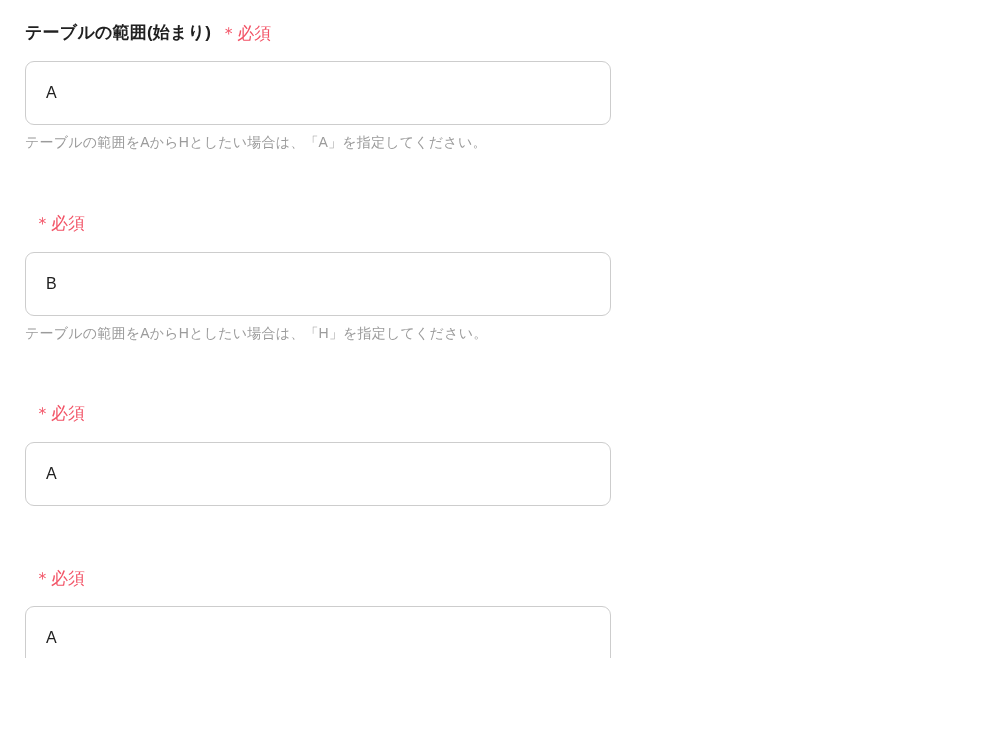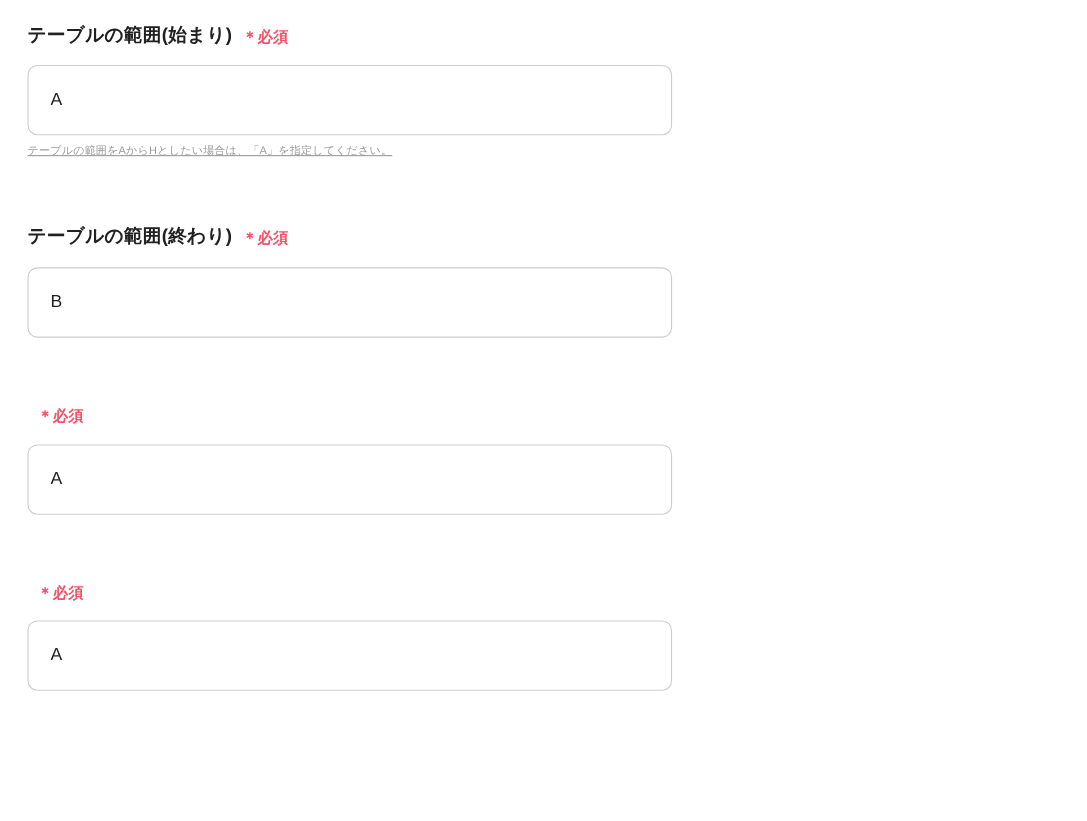"＊必須" .required-badge { font-size: 14px -> 17px; font-weight: bold -> normal }
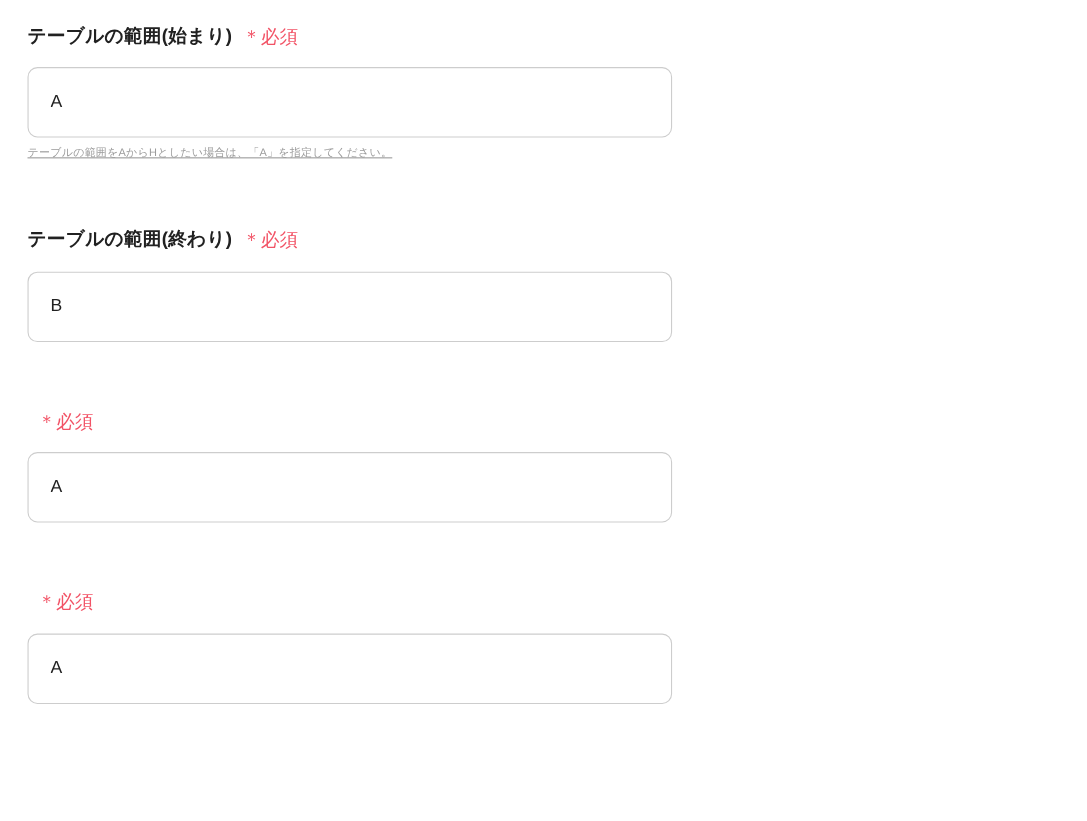"テーブルの範囲をAからHとしたい場合は、「A」を指定してください。" .help-text { font-size: 10px -> 14px; text-decoration: underline -> none }
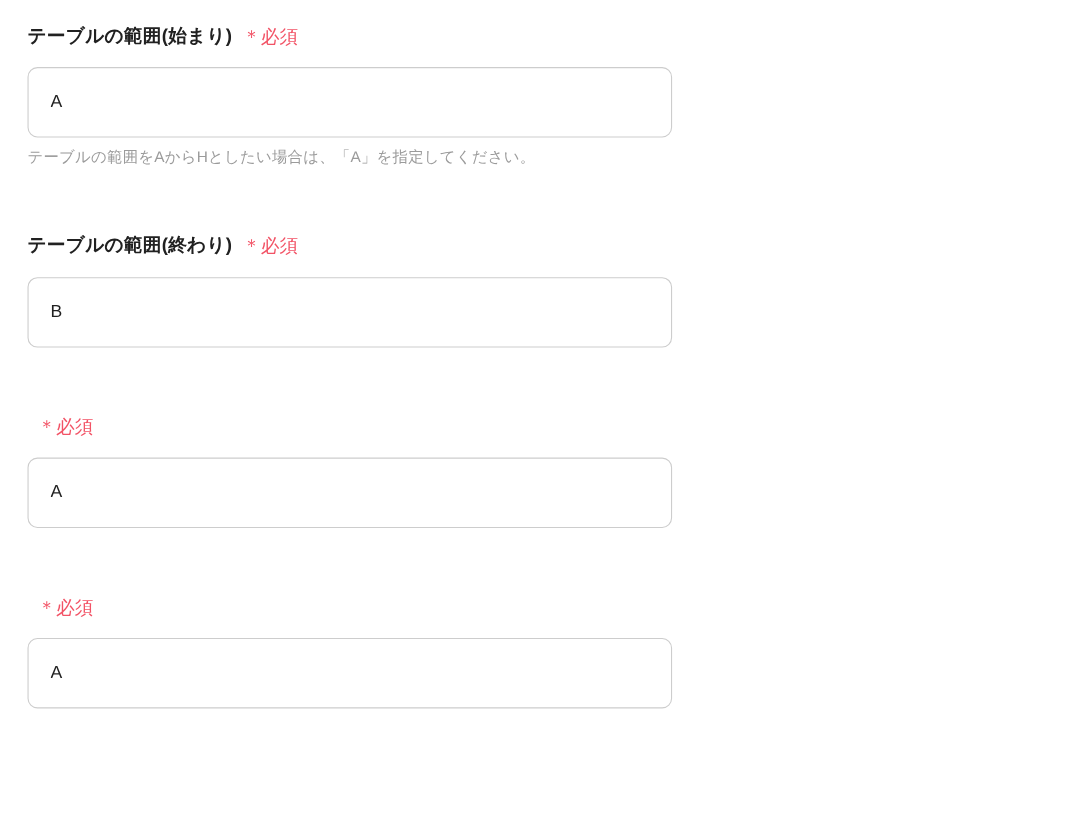"テーブルの範囲(終わり)" span.field-label { html: <span>テーブルの範囲(終わり)</span> -> none }
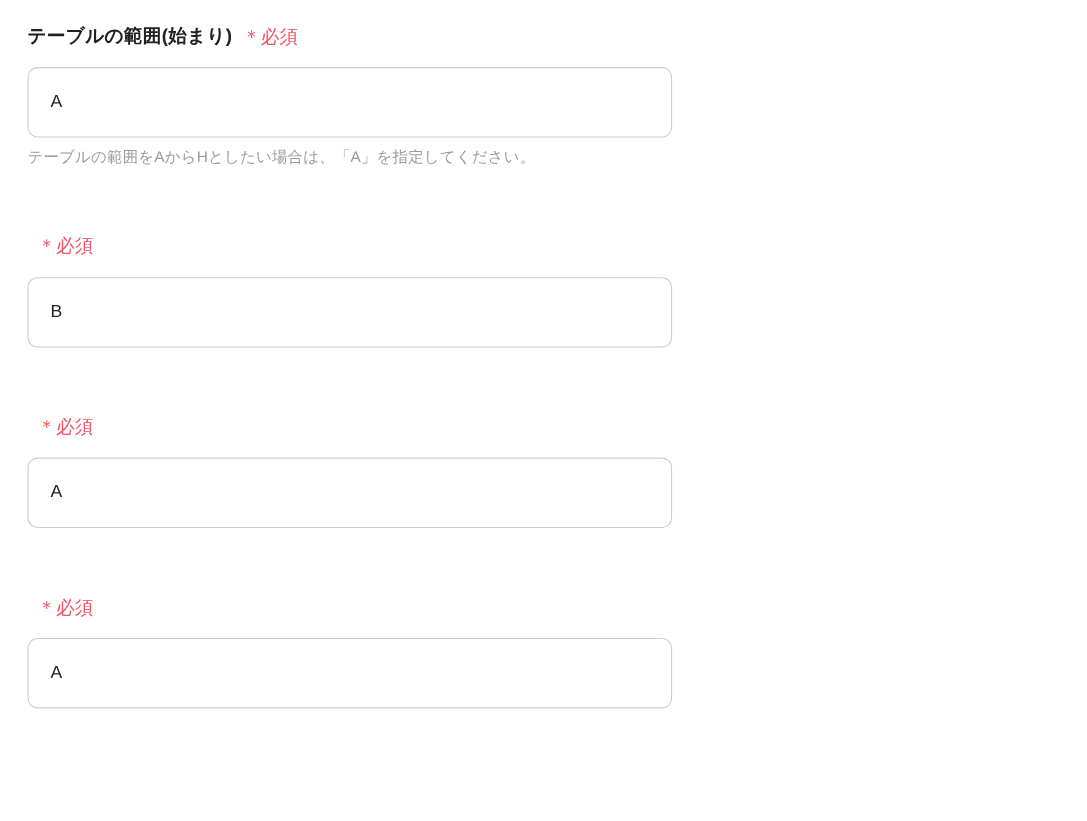"テーブルの範囲をAからHとしたい場合は、「H」を指定してください。" div.help-text { html: none -> <div>テーブルの範囲をAからHとしたい場合は、「H」を指定してください。</div> }
